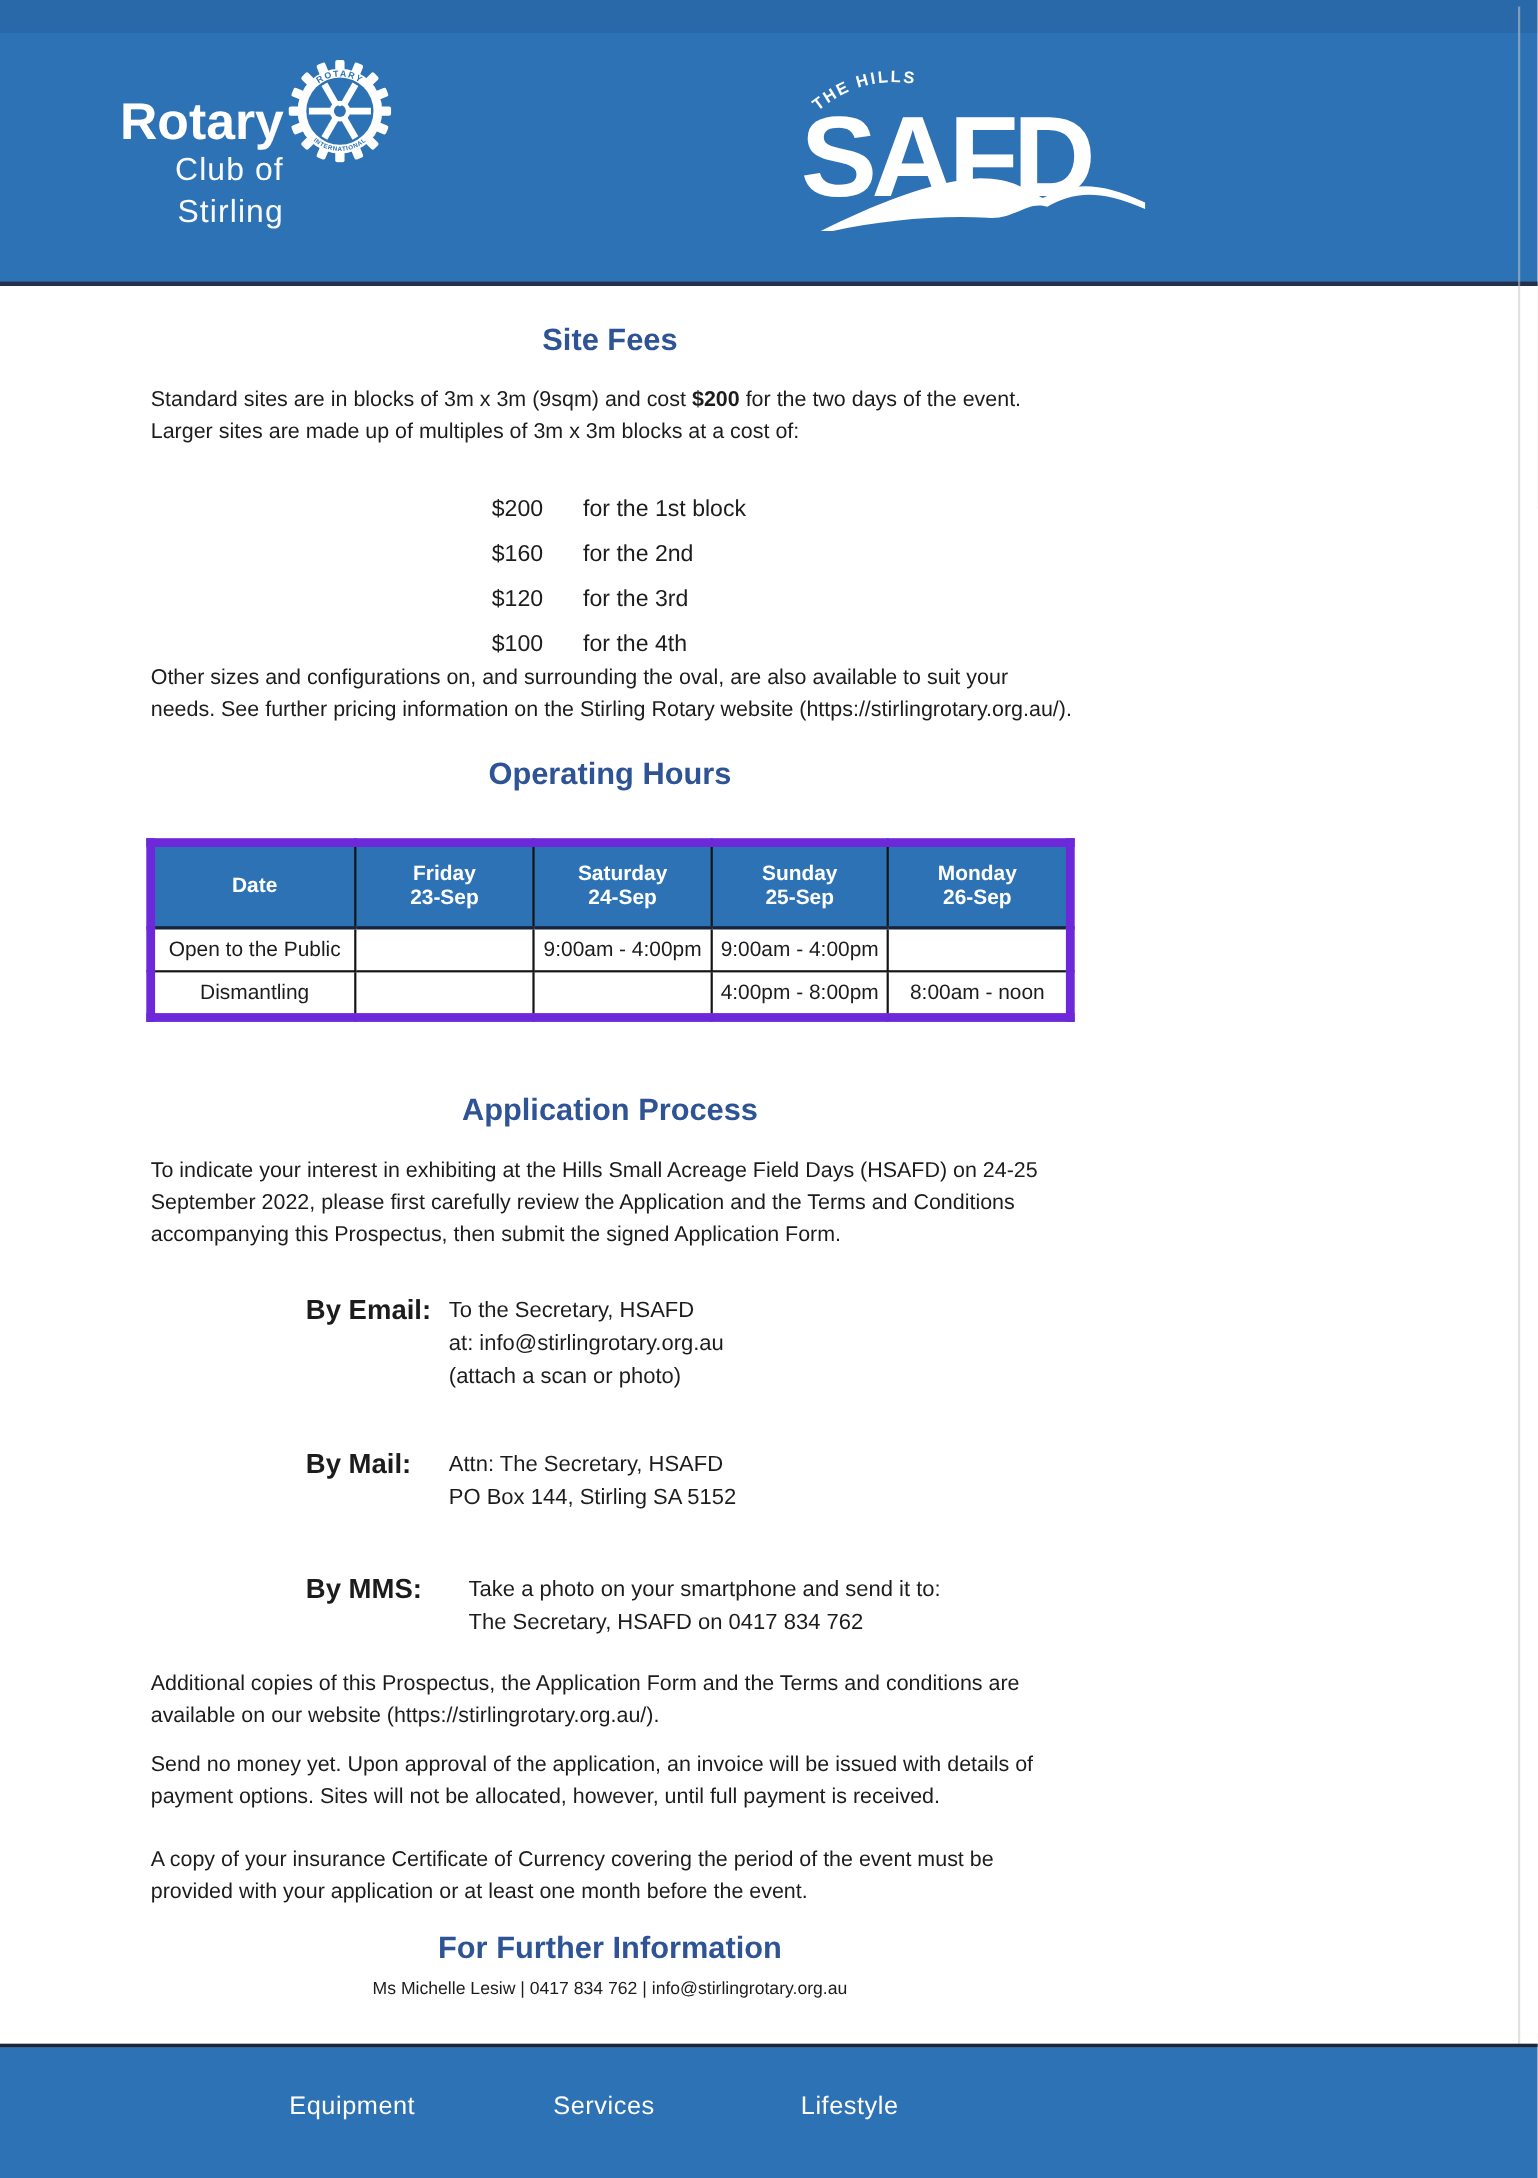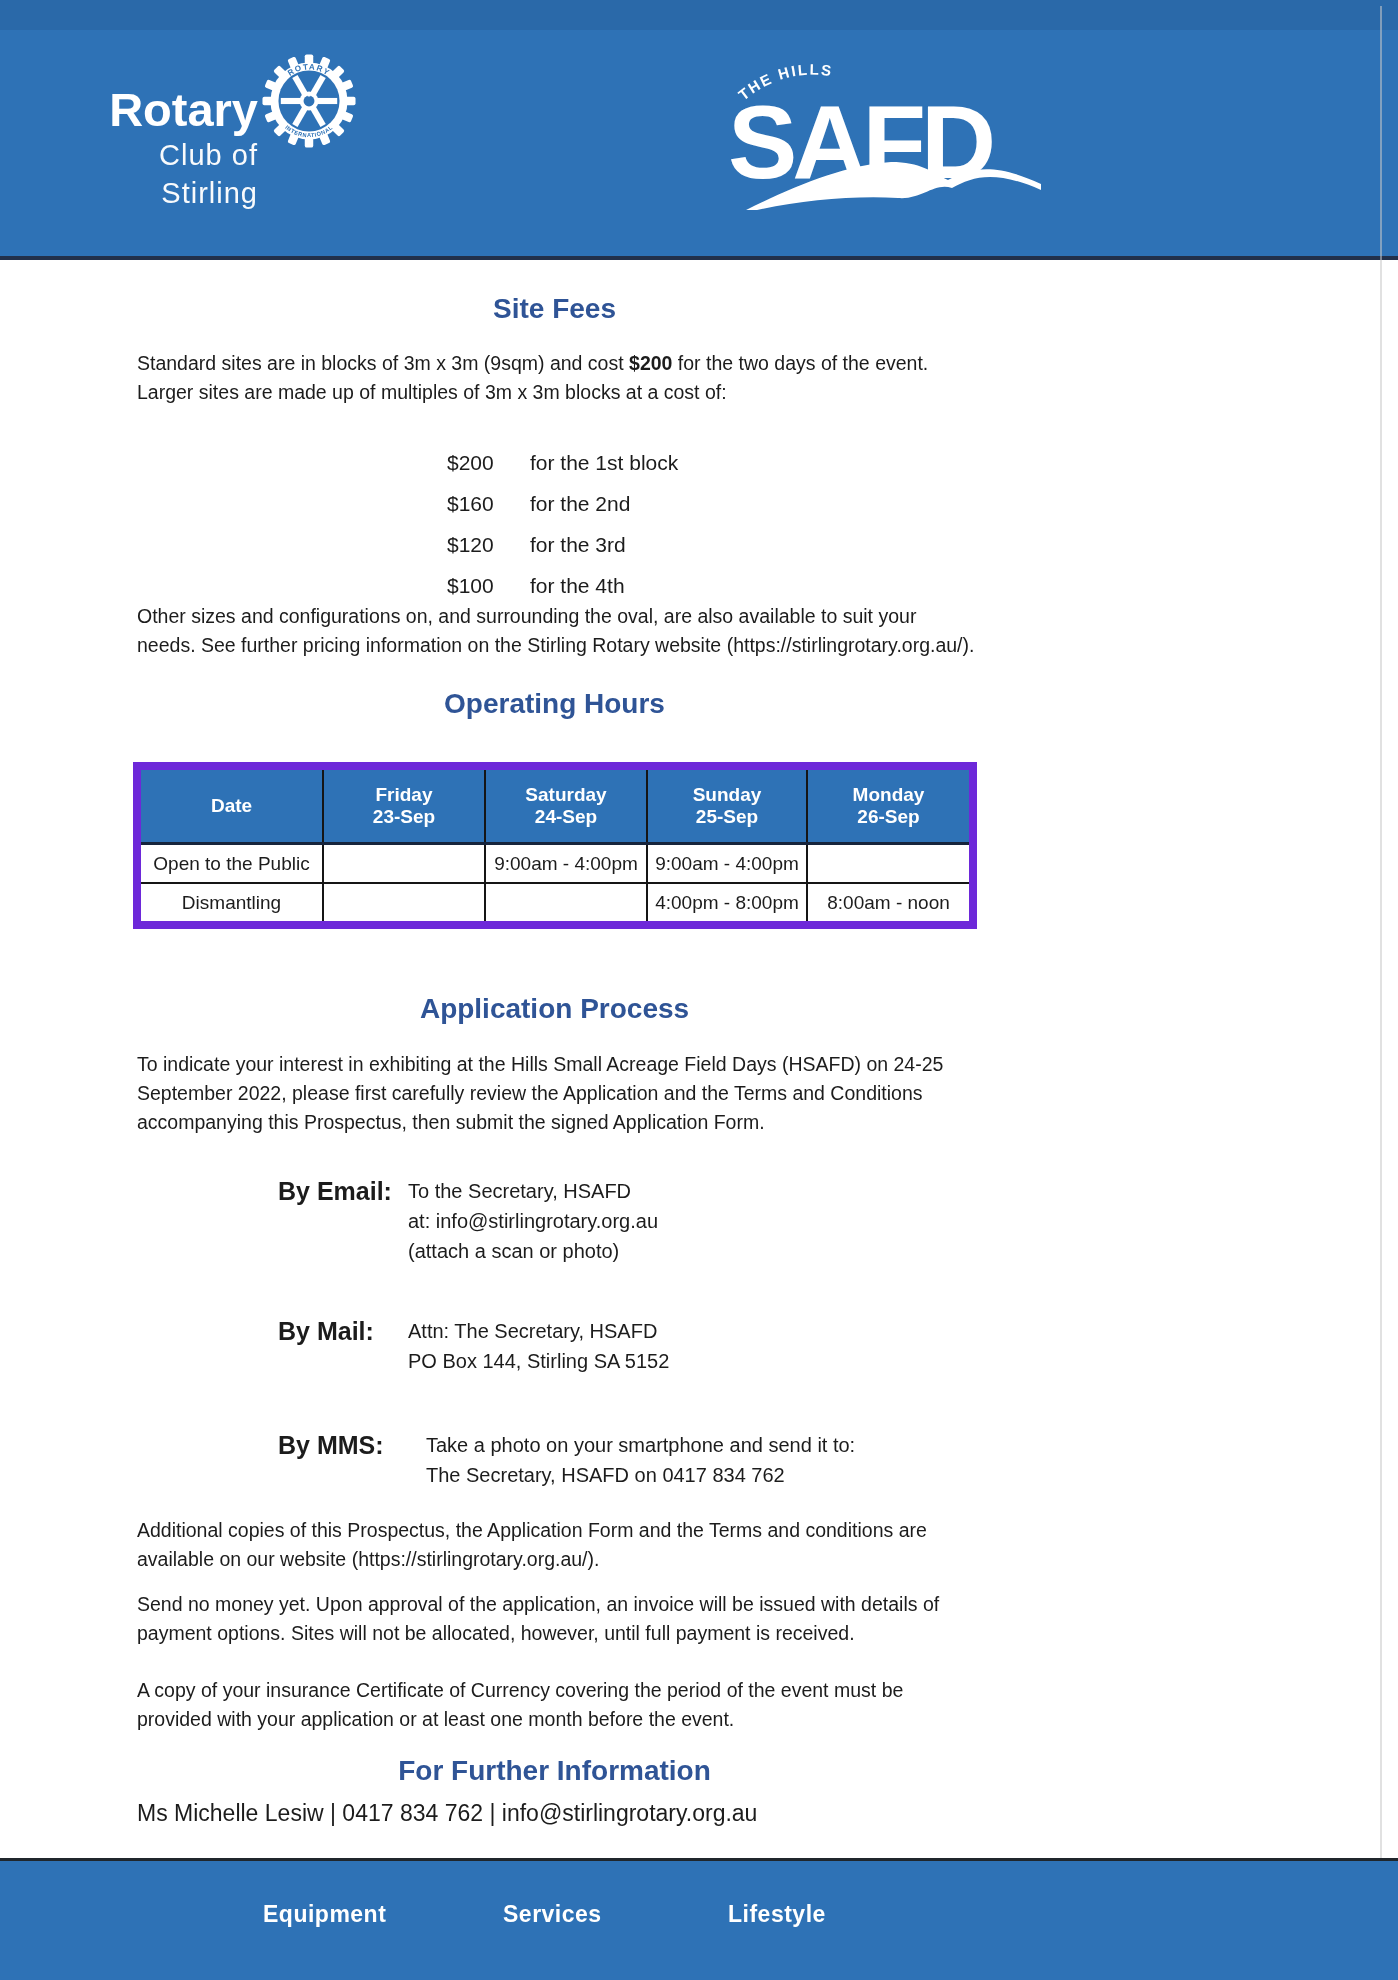"Ms Michelle Lesiw | 0417" .contact-line { font-size: 23px -> 16px; text-align: none -> center }
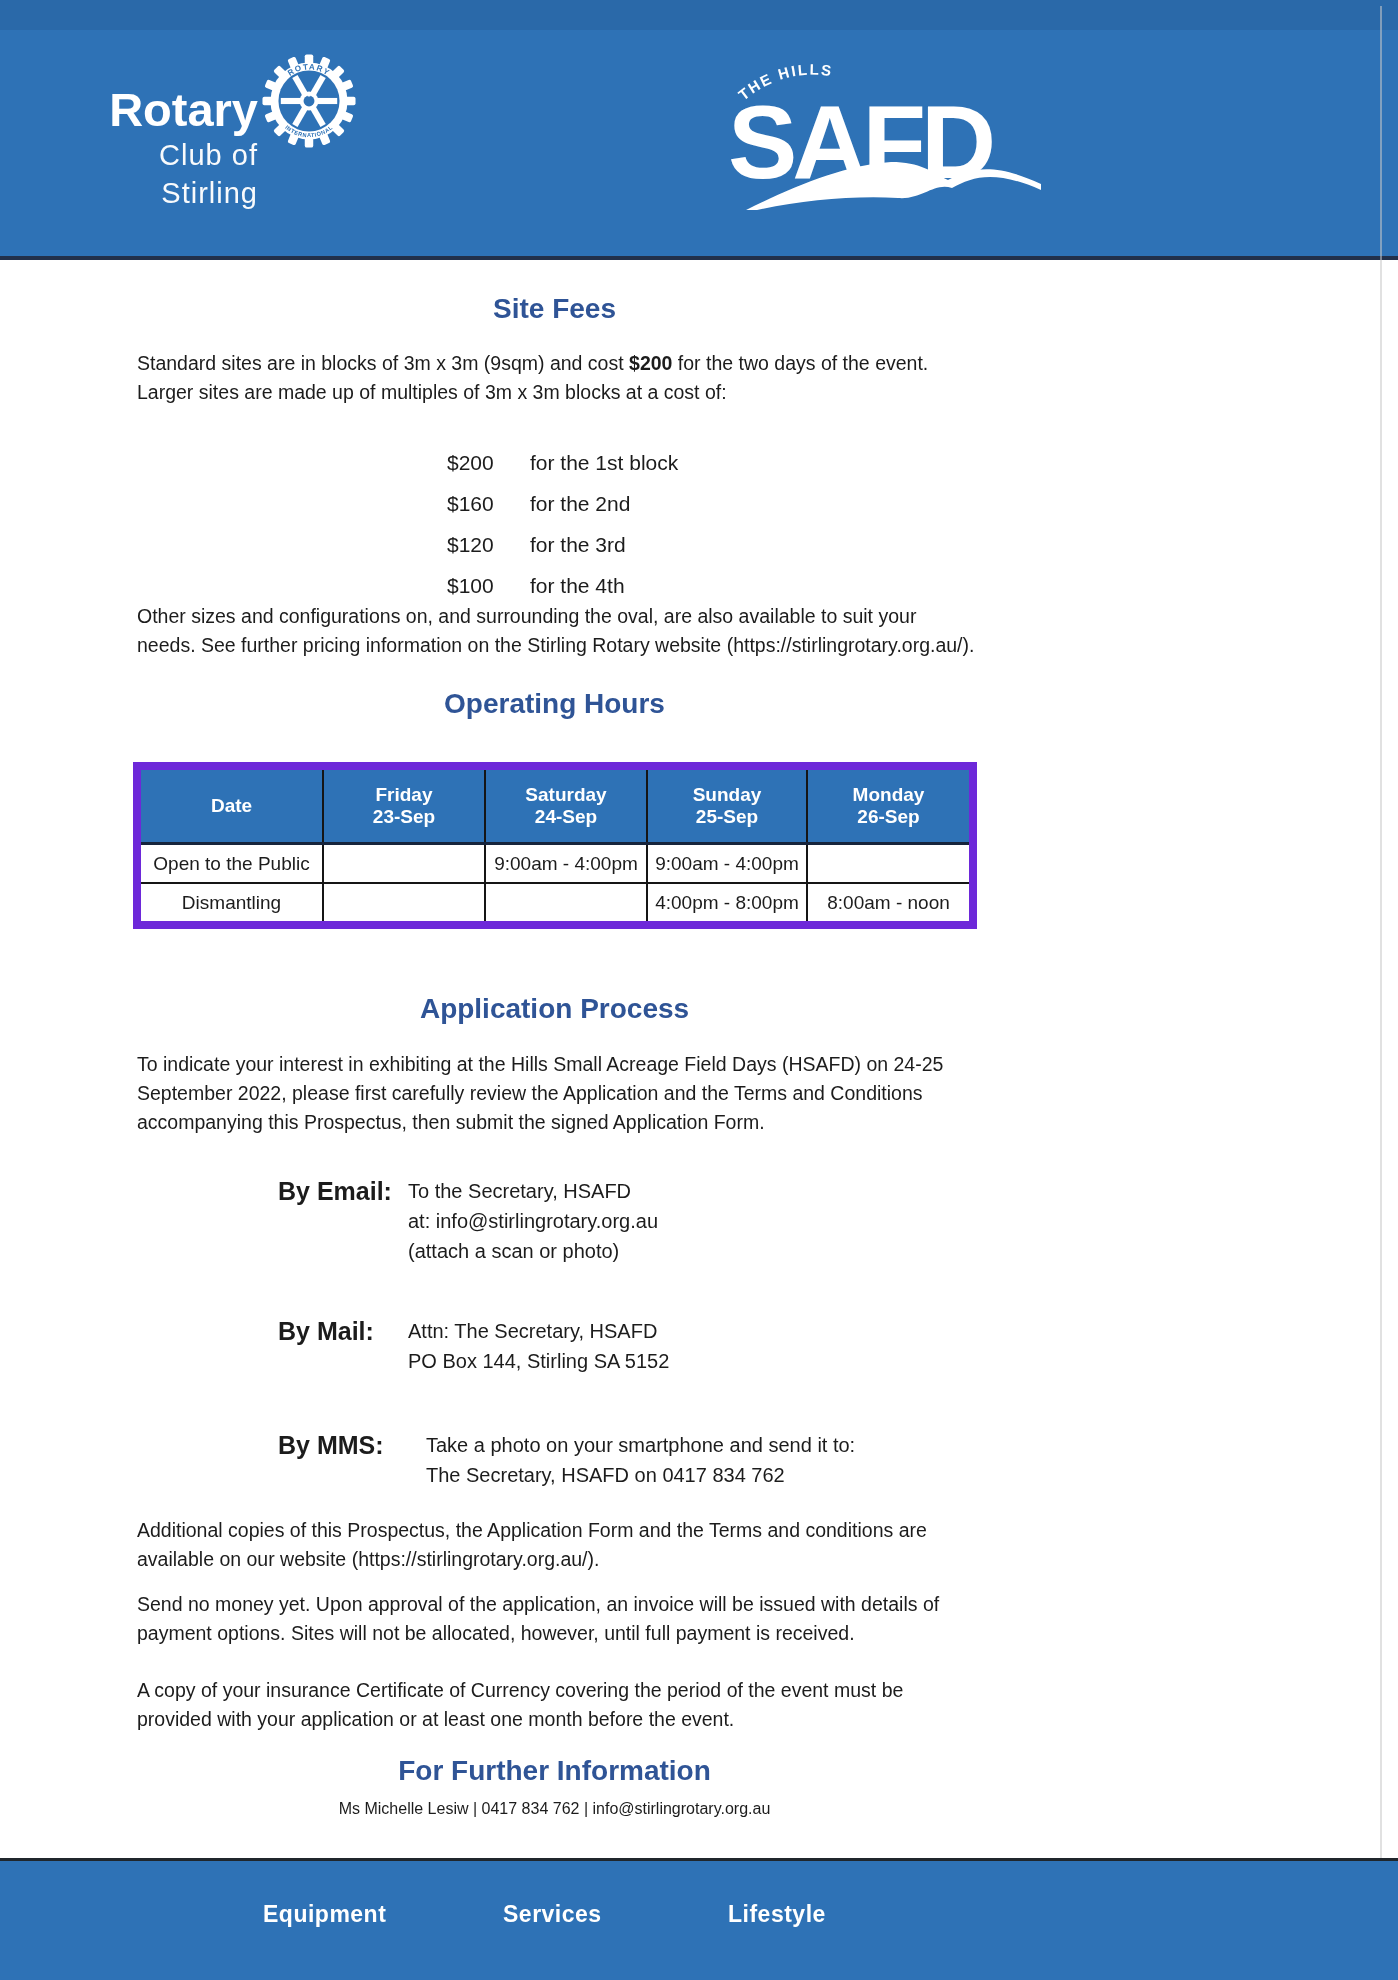"Equipment" .footer-item { font-weight: bold -> normal }
